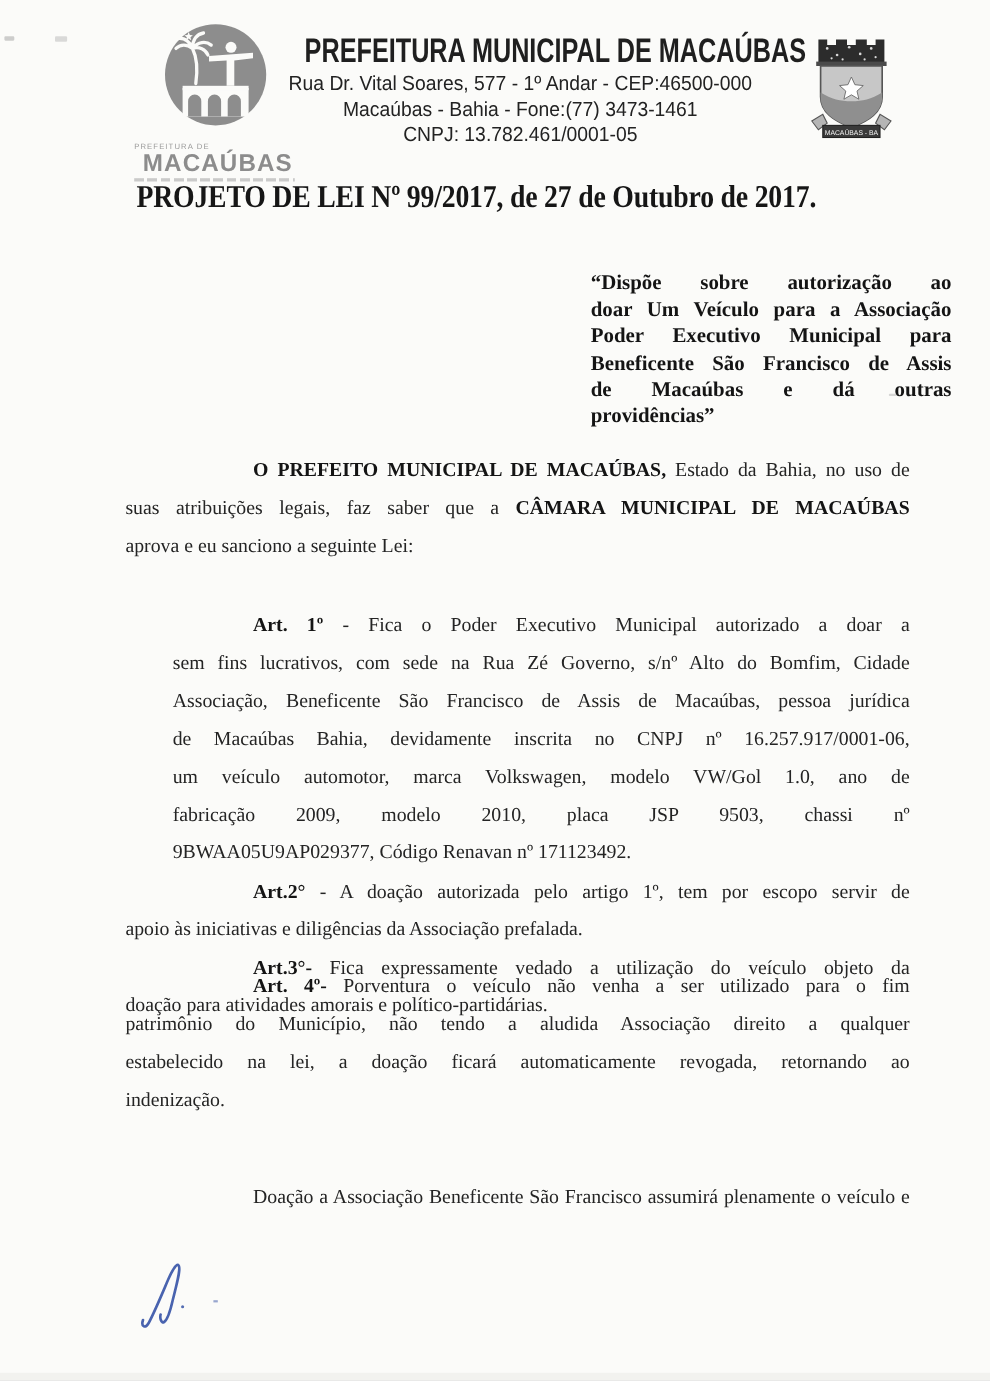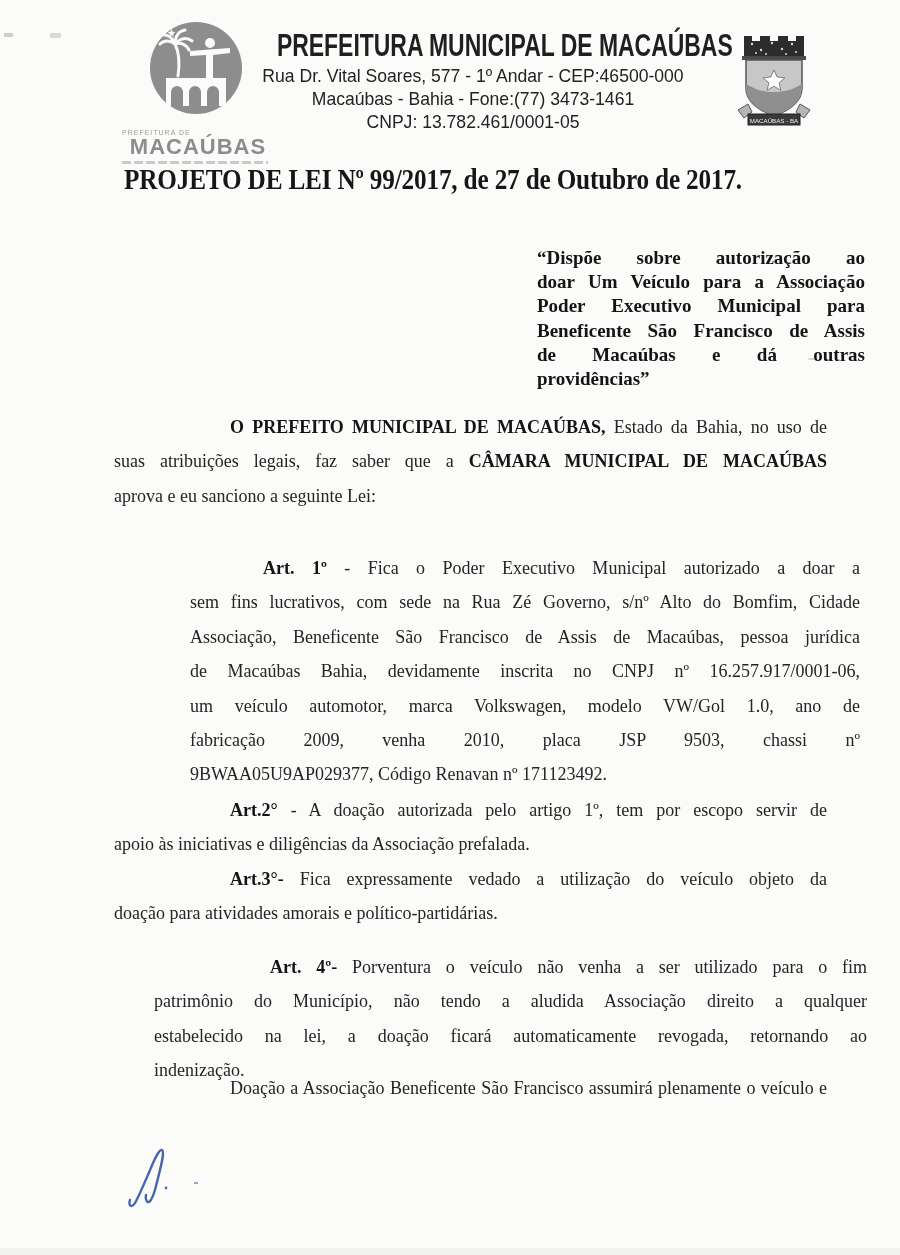"Art. 1º - Fica o" #para-art1 { margin-left: 33px -> none }
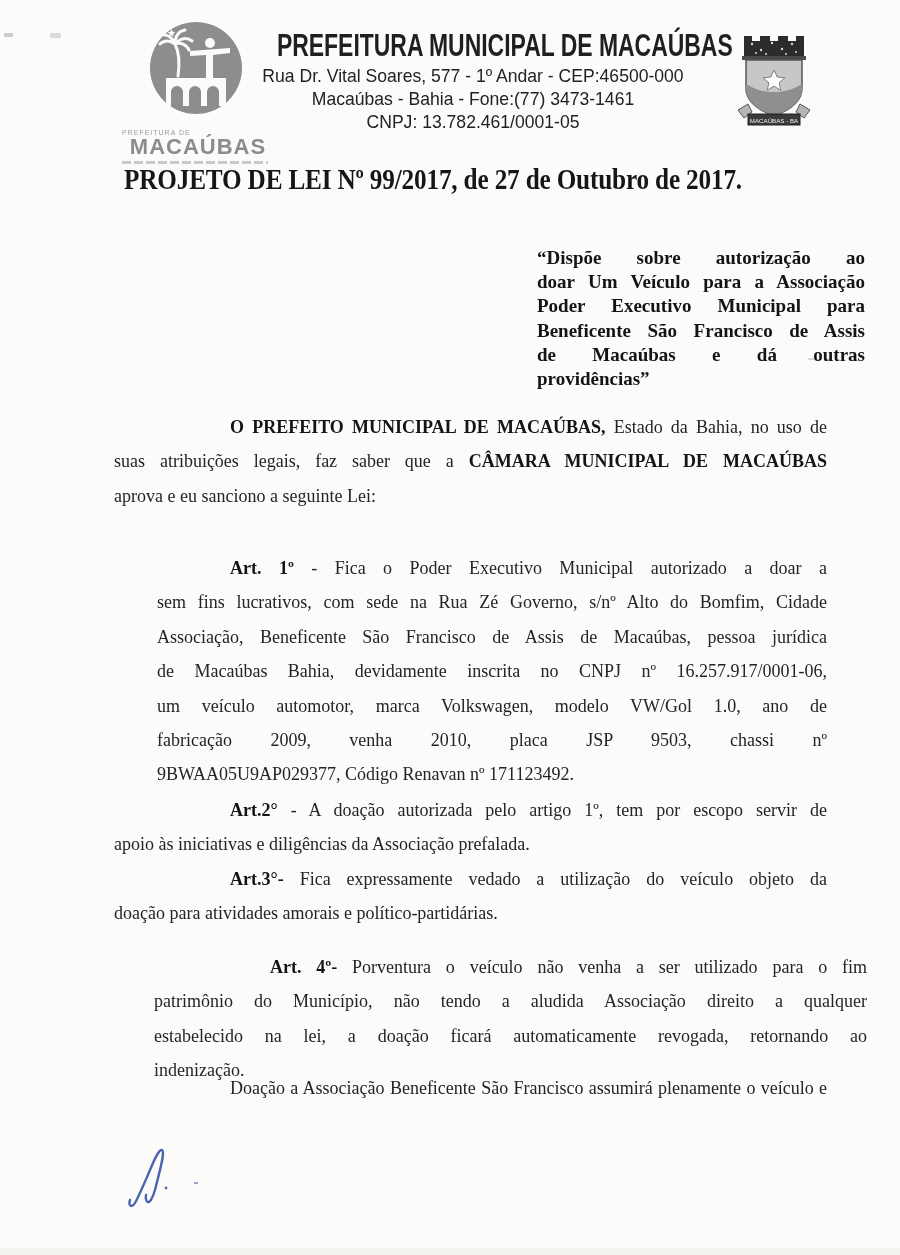"fabricação 2009, venha 2010, placa" span { text: venha -> modelo }
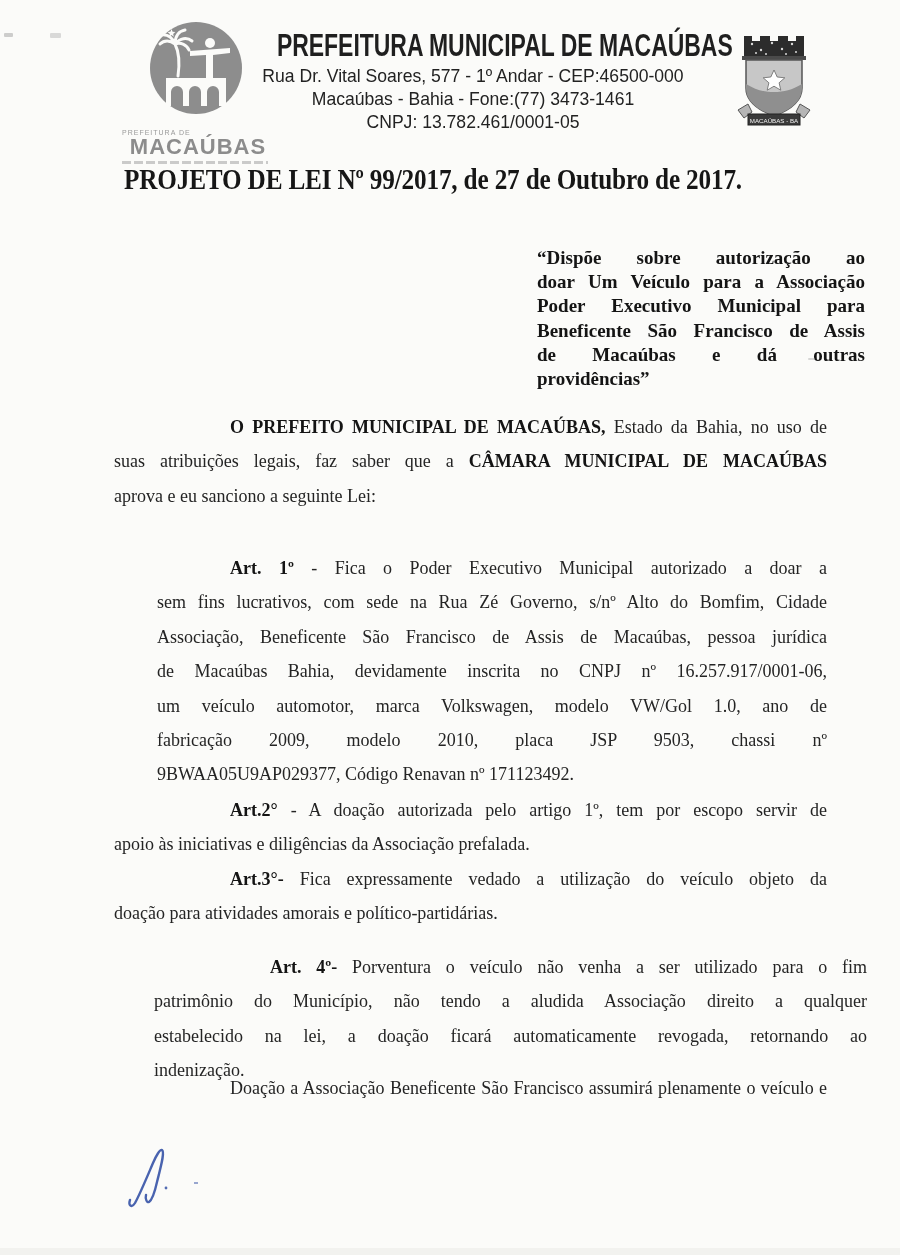"Art. 4º- Porventura o veículo" #para-art4 { margin-left: 40px -> none; top: 950px -> 879px }
